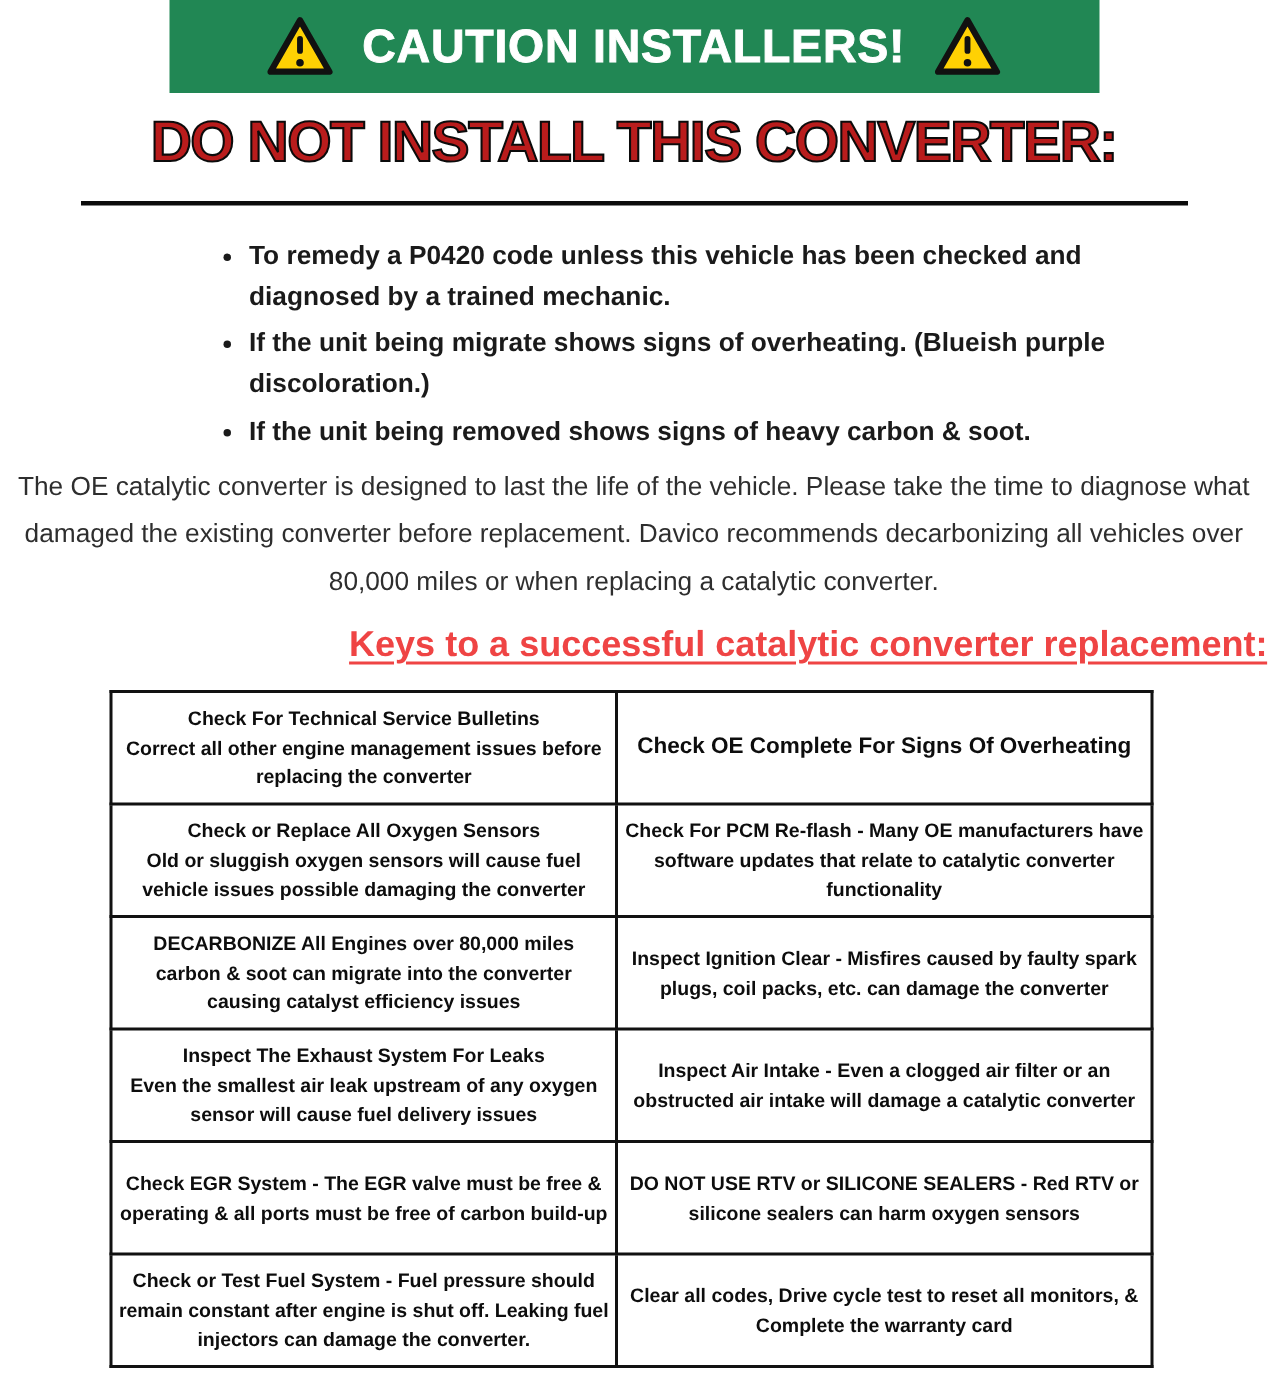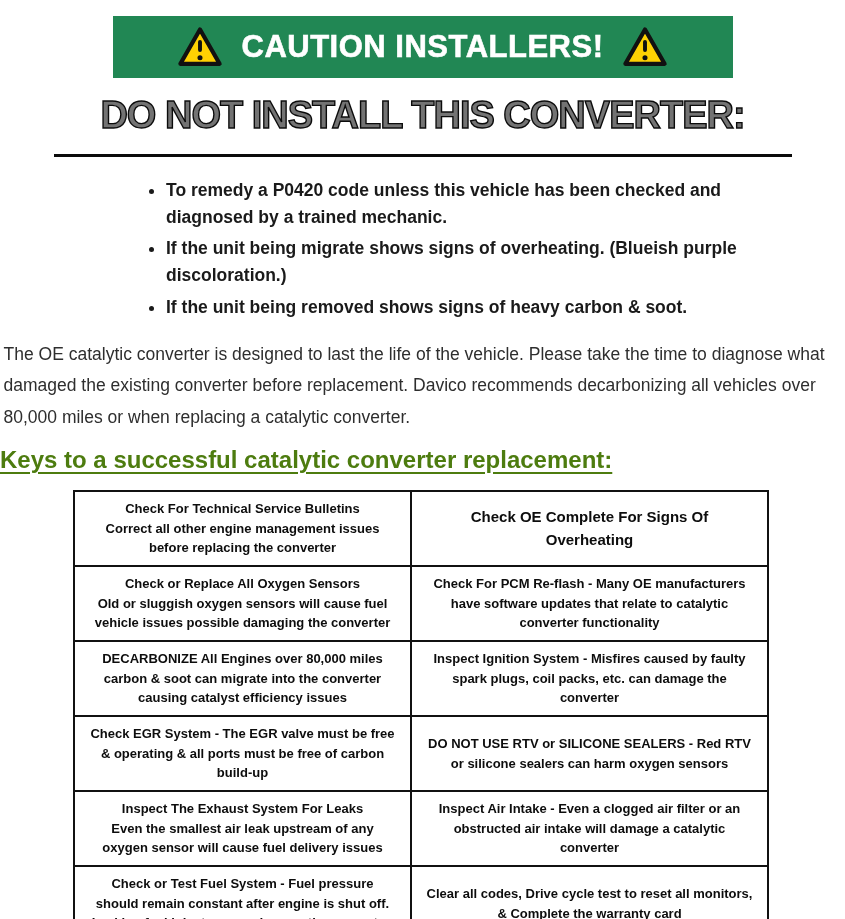"CAUTION INSTALLERS!" .banner { margin: 16px auto -> 0 auto }
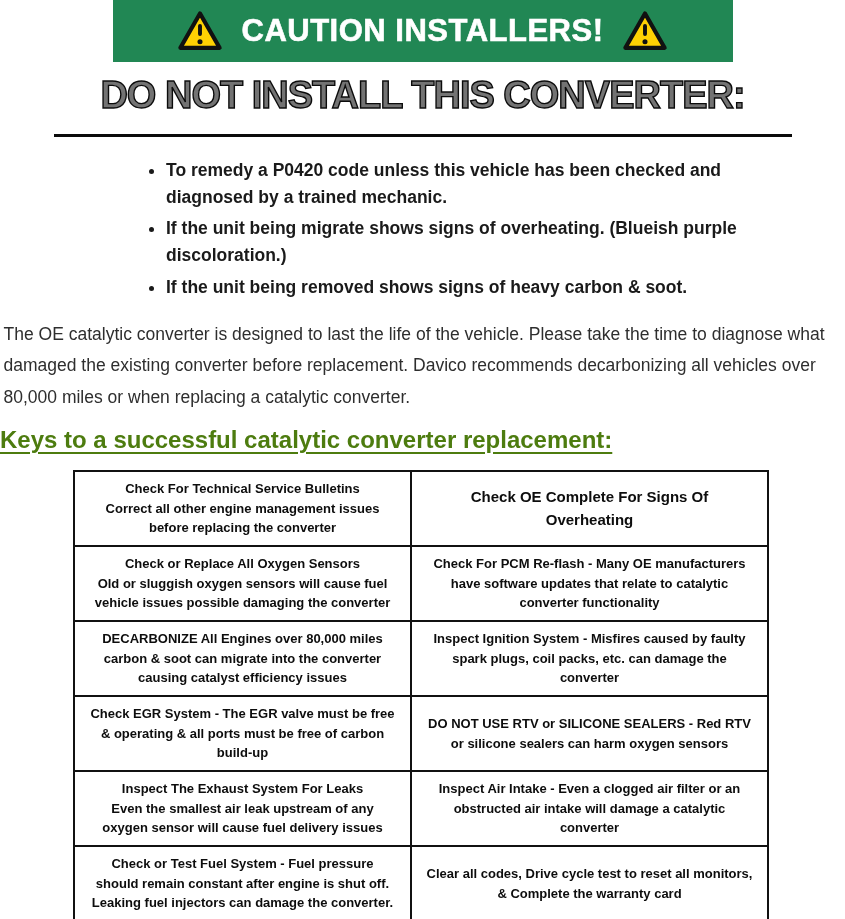"DO NOT INSTALL THIS CONVERTER:" .headline { color: #737373 -> #b91c1c }
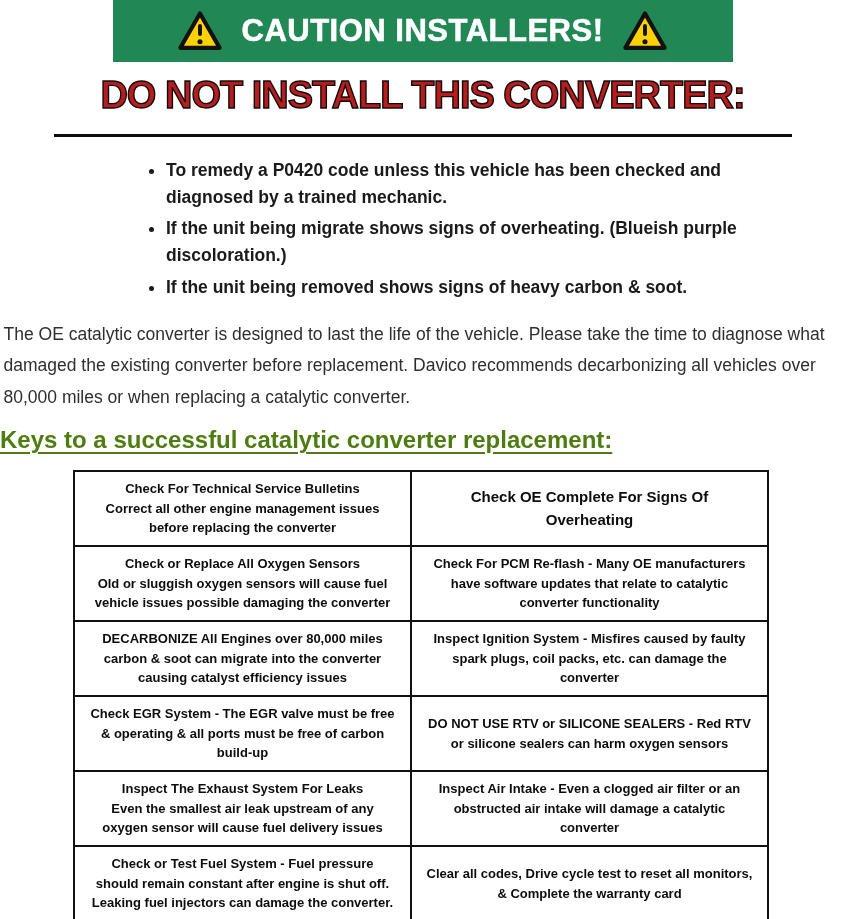"The OE catalytic converter is" .intro { margin: 18px auto 0 auto -> 8px auto 0 auto; text-align: none -> center }
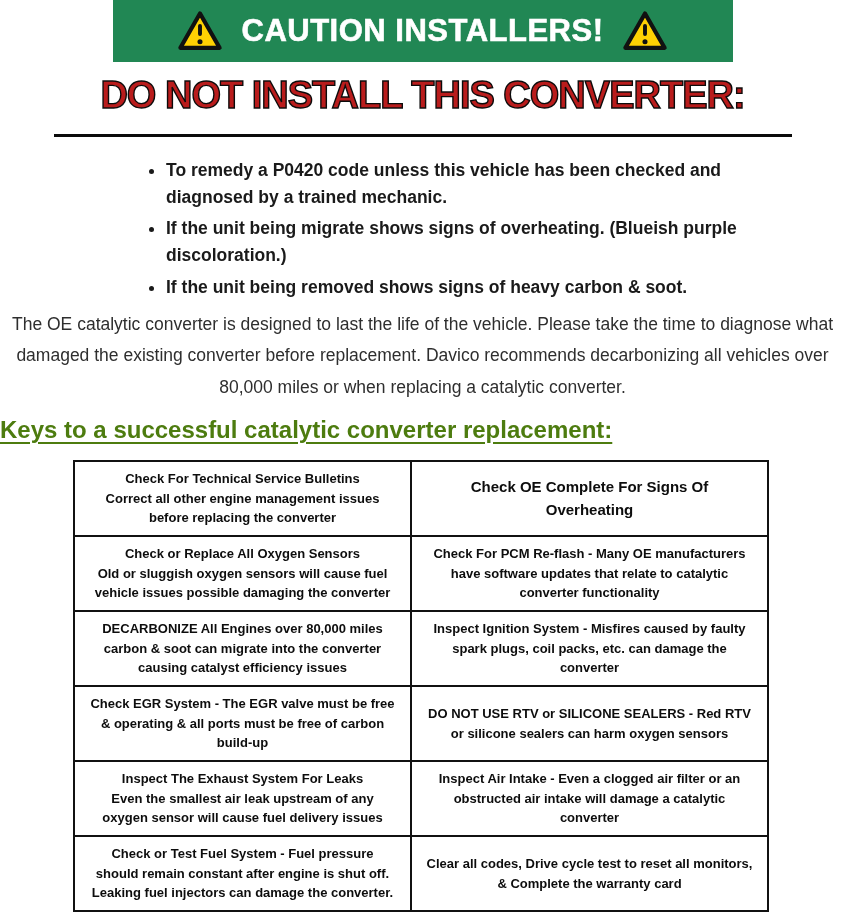"Keys to a successful catalytic" .keys-heading { color: #4d7c0f -> #ef4444; text-align: left -> right }
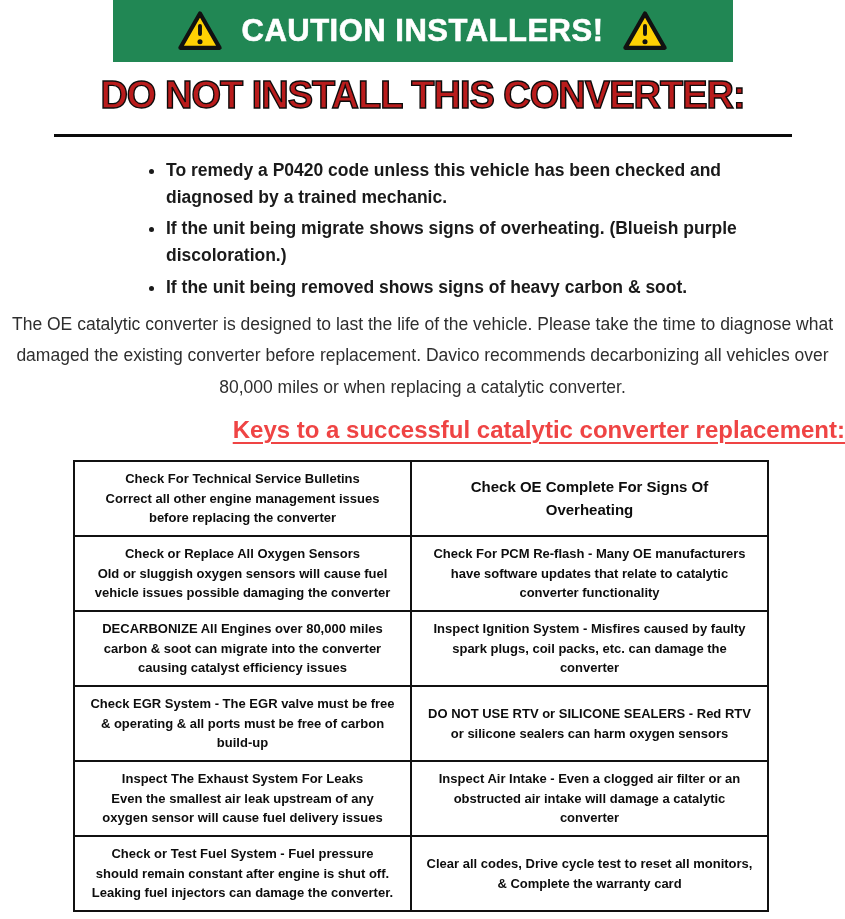"Check For Technical Service Bulletins" .keys-table td { padding: 4px 14px -> 4px 4px }
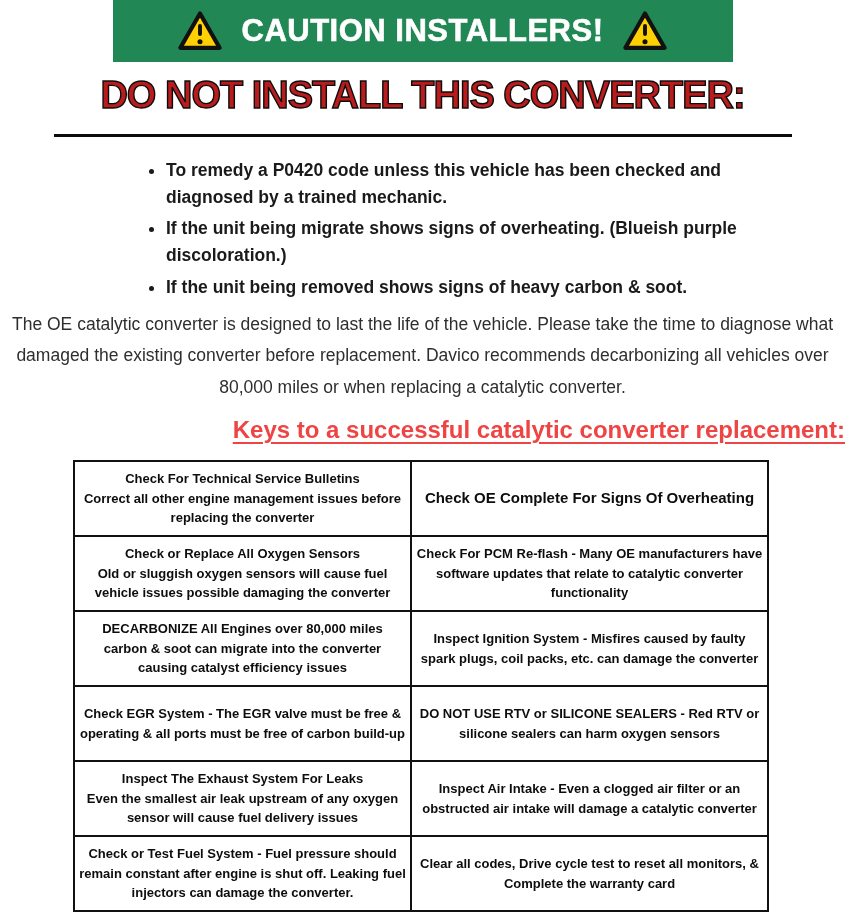"Inspect Ignition System - Misfires" td.cell-right { text: System -> Clear }
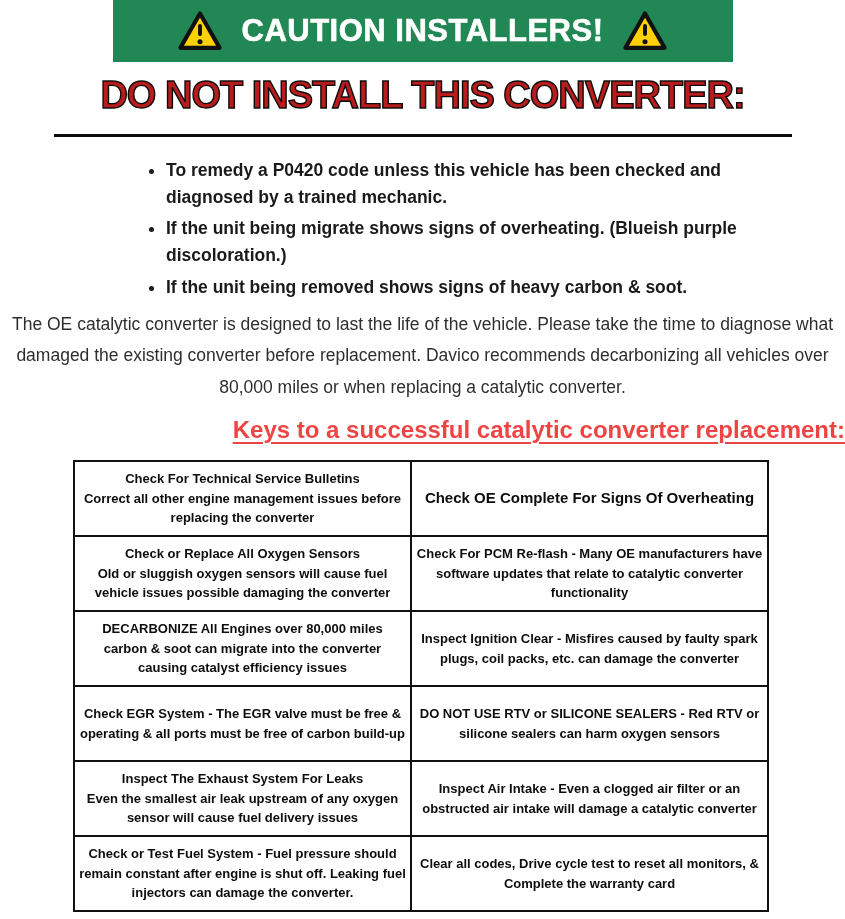"Check EGR System - The" tr { order: before "Inspect The Exhaust System For" -> after "Inspect The Exhaust System For" }
